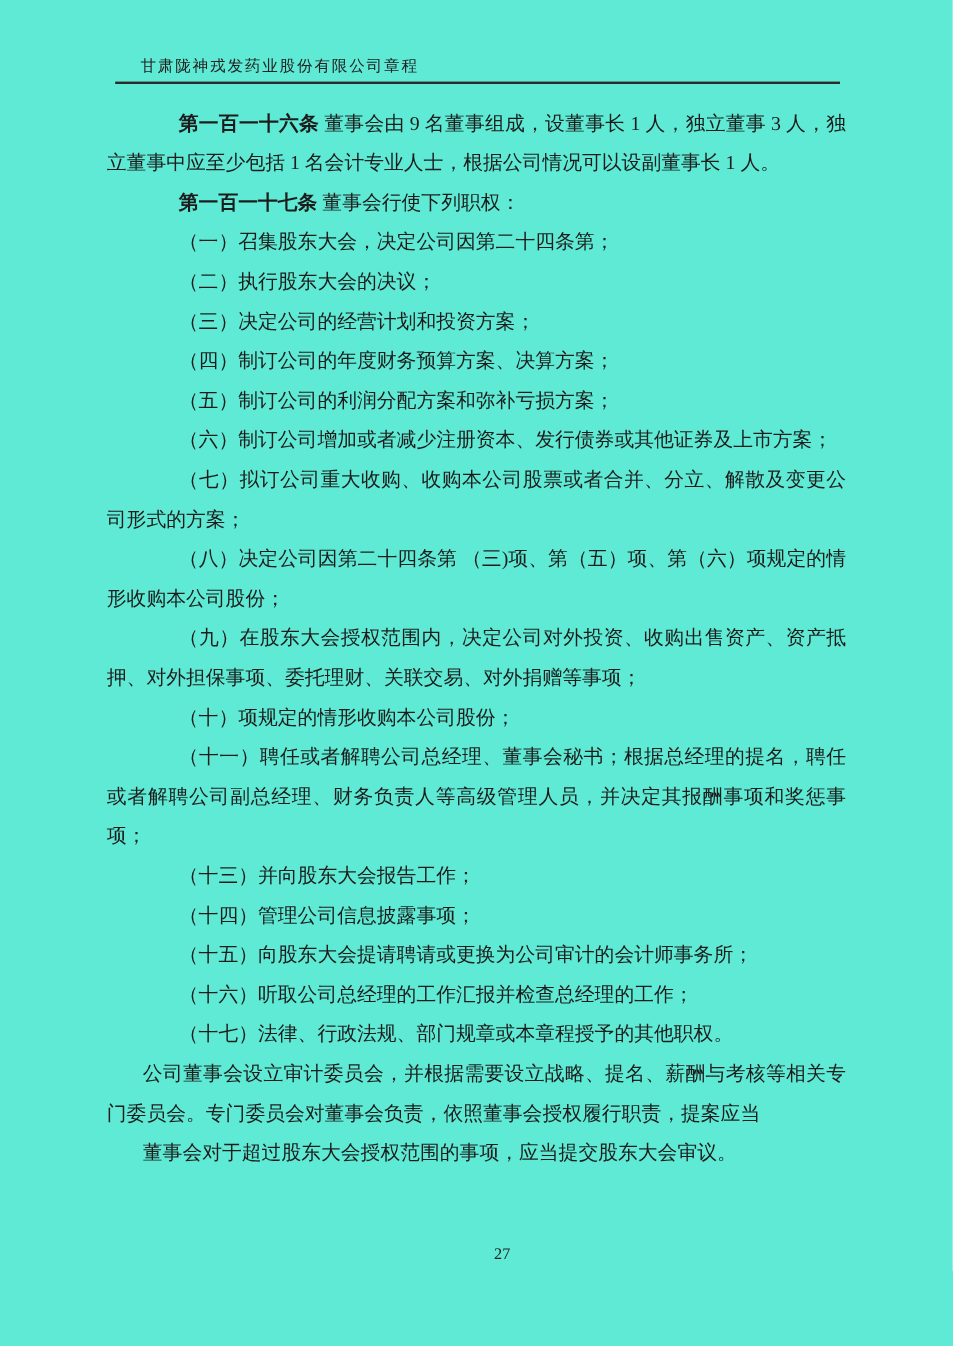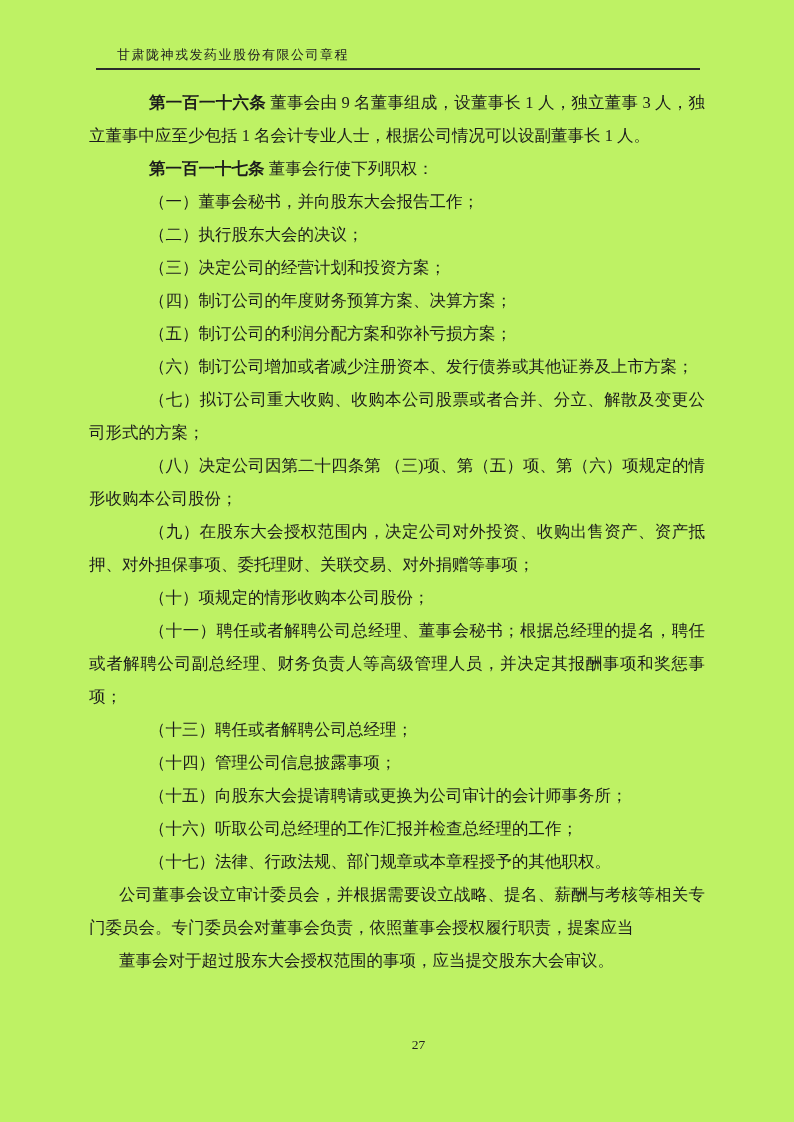"甘肃陇神戎发药业股份有限公司章程" .page { background: #bef264 -> #5eead4 }
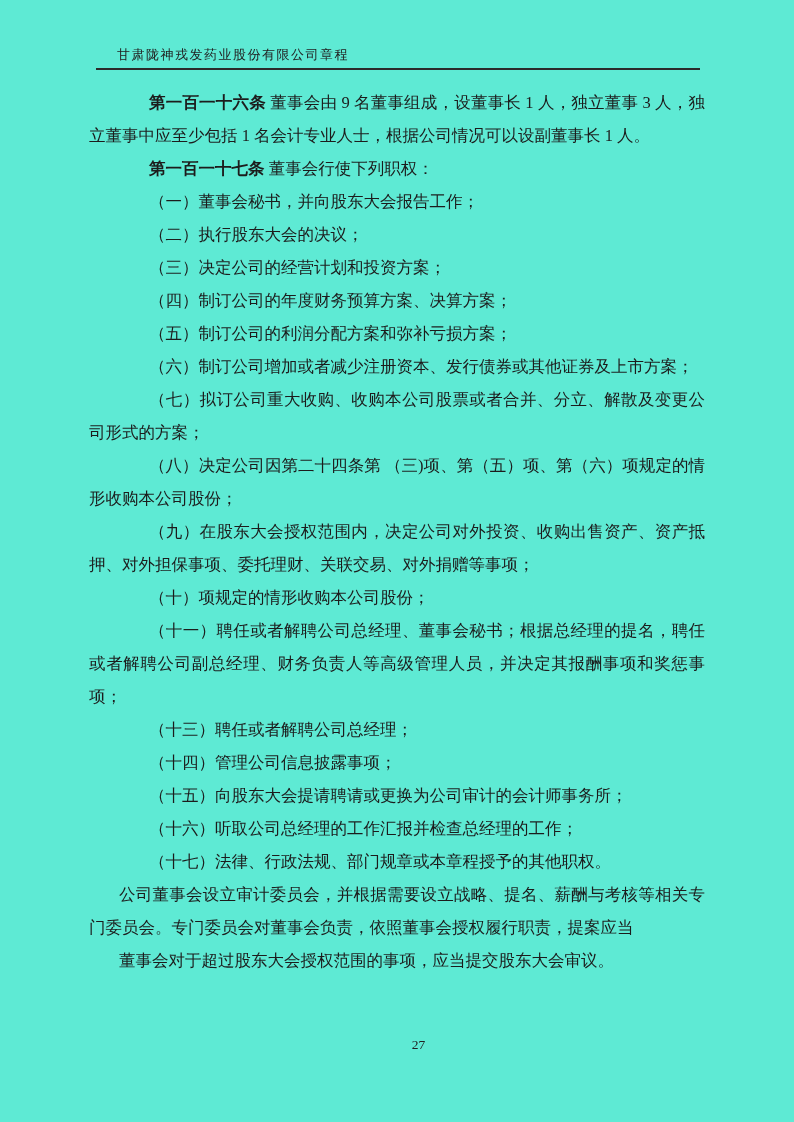"（一）董事会秘书，并向股东大会报告工作；" span.para-text { text: 董事会秘书，并向股东大会报告工作 -> 召集股东大会，决定公司因第二十四条第 }
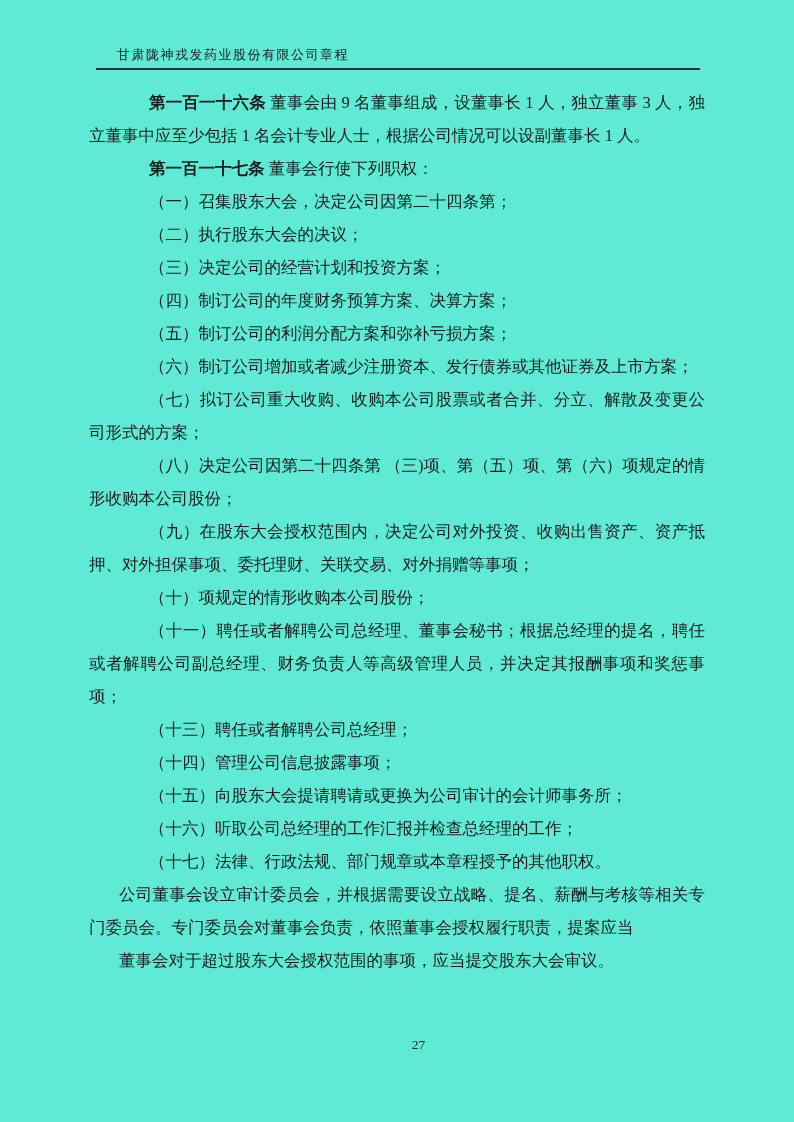"（十三）聘任或者解聘公司总经理；" span.para-text { text: 聘任或者解聘公司总经理 -> 并向股东大会报告工作 }
